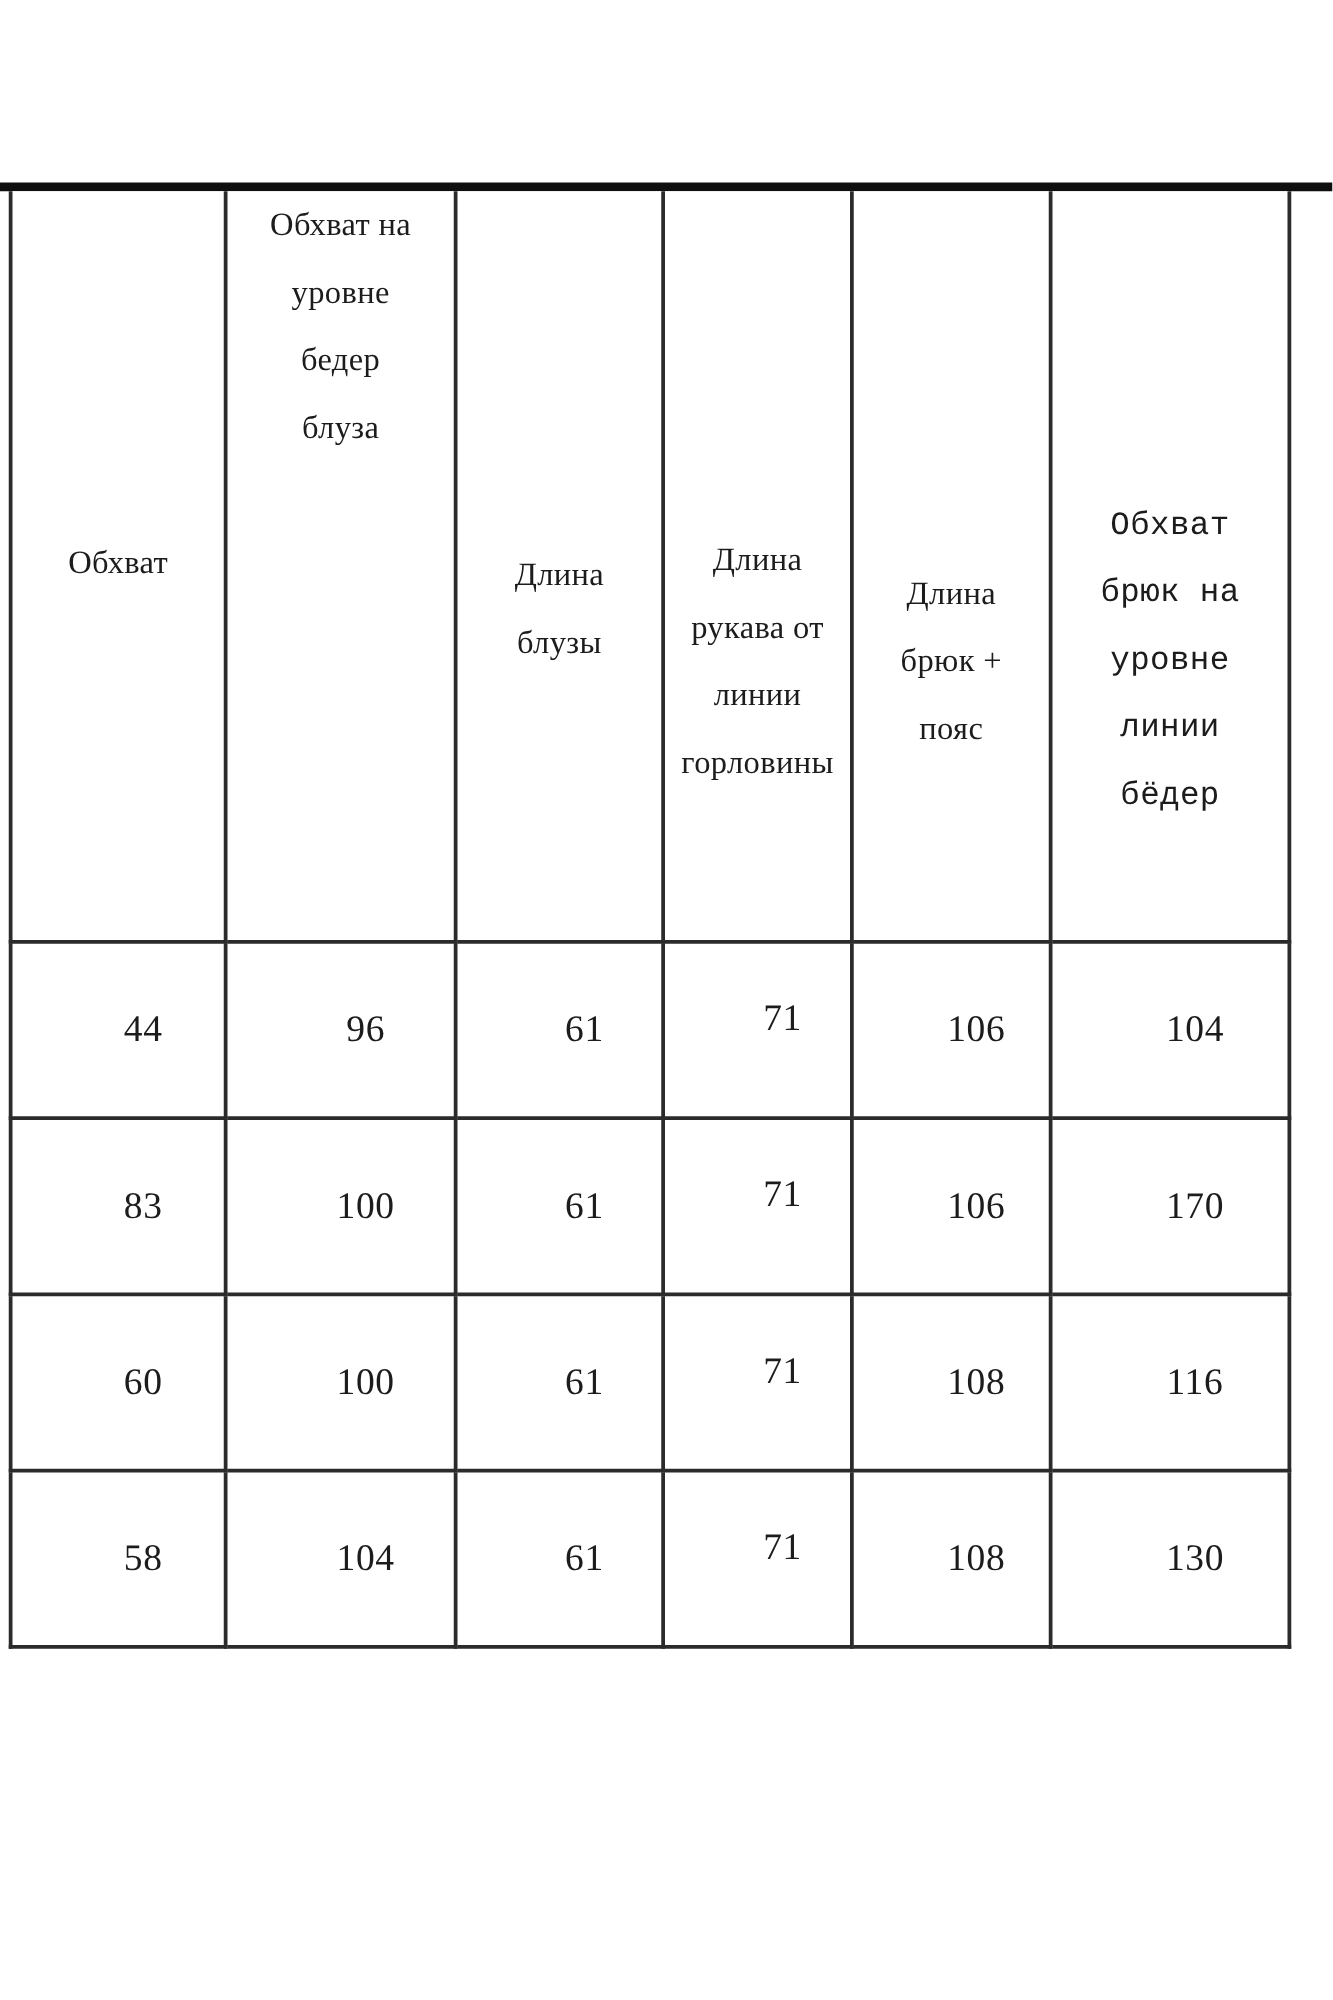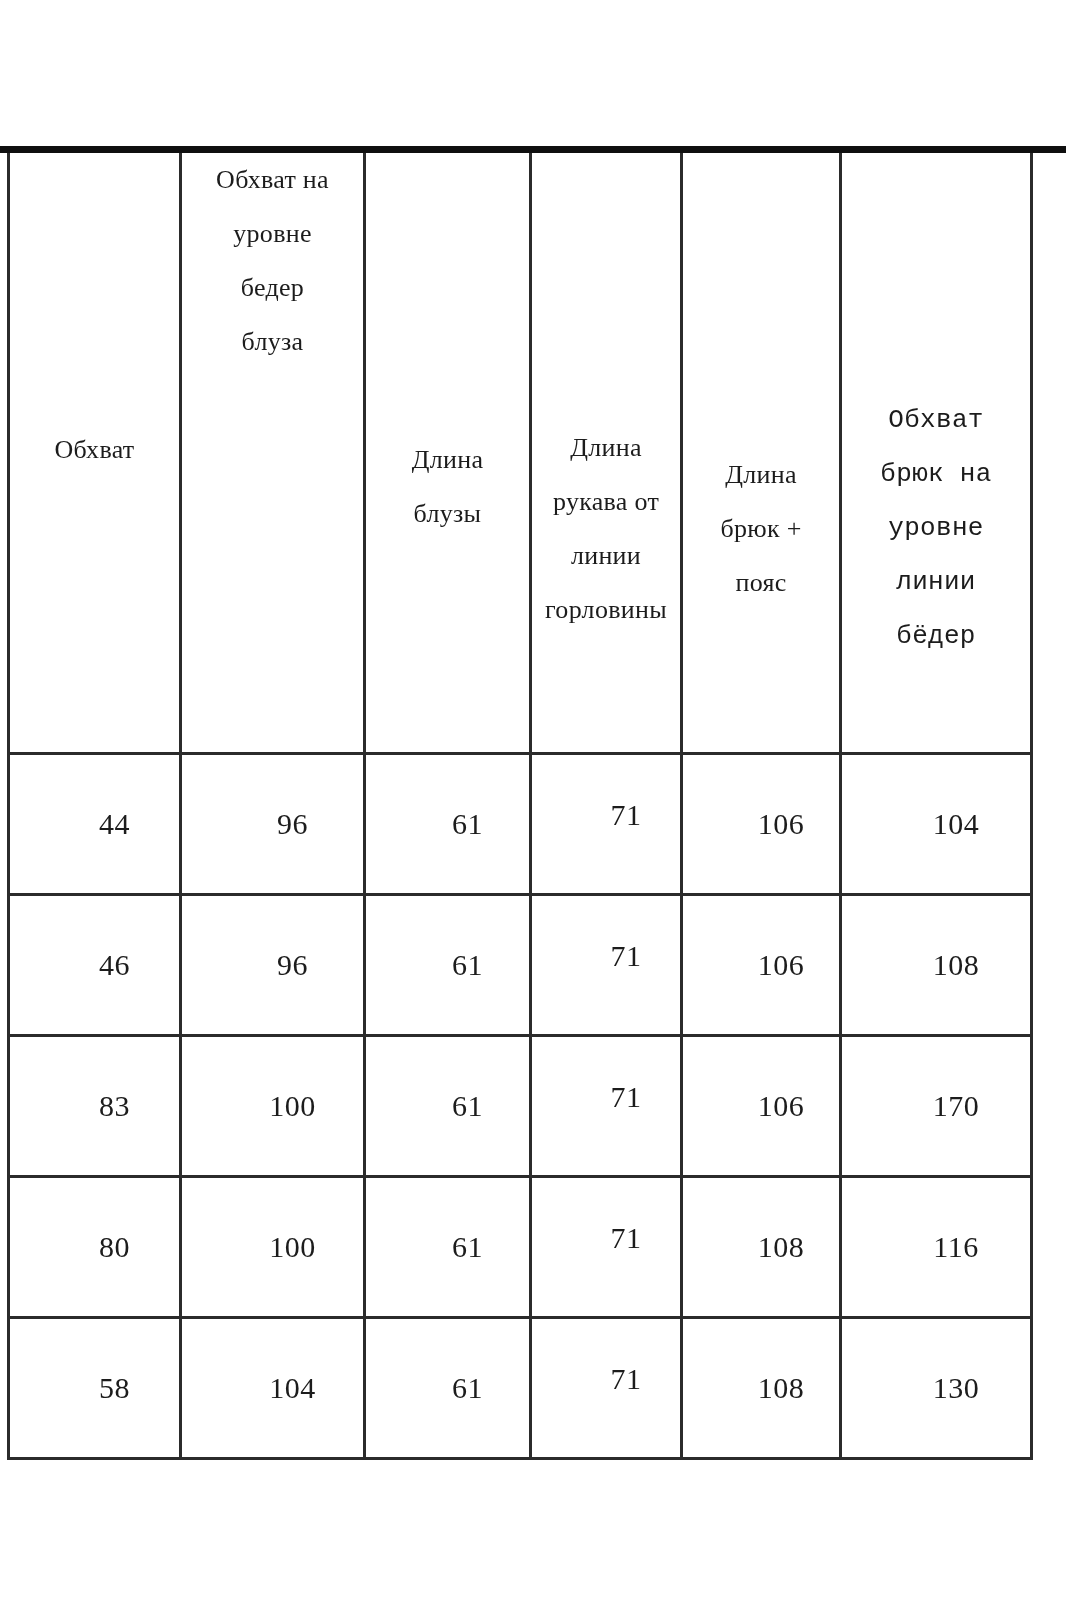"46" tr { html: <tr> <td>46</td> <td>96</td> <td>61</td> <td>71</td> <td>106</td> <td>108</td> </tr> -> none }
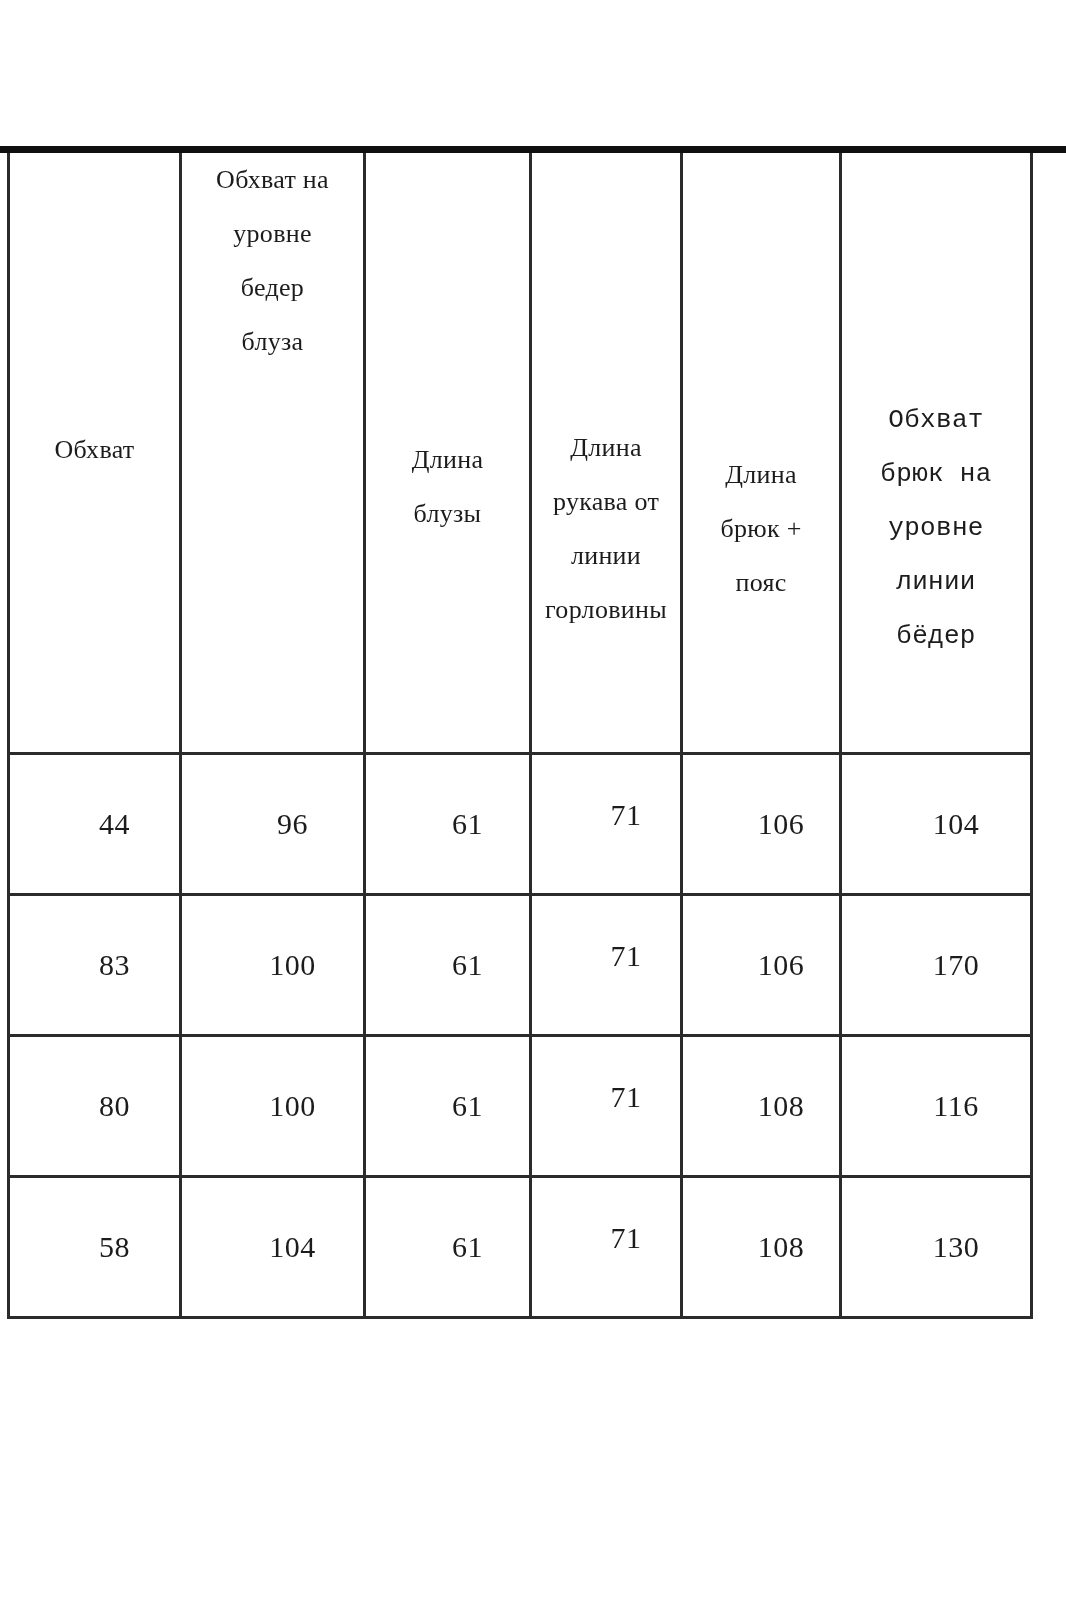"80" td { text: 80 -> 60 }
